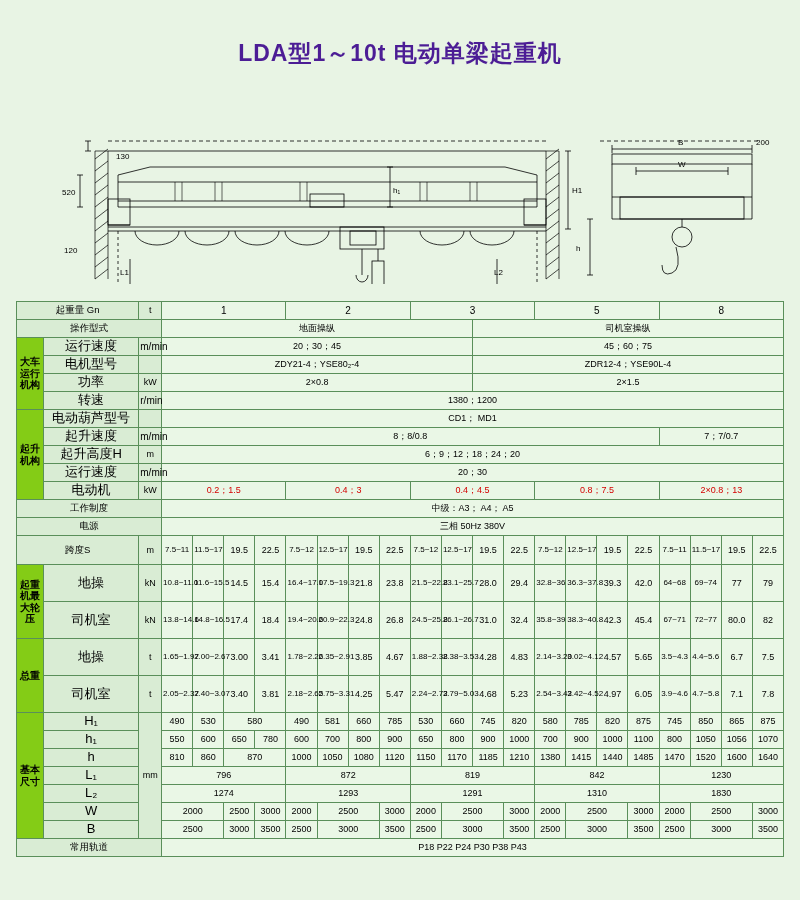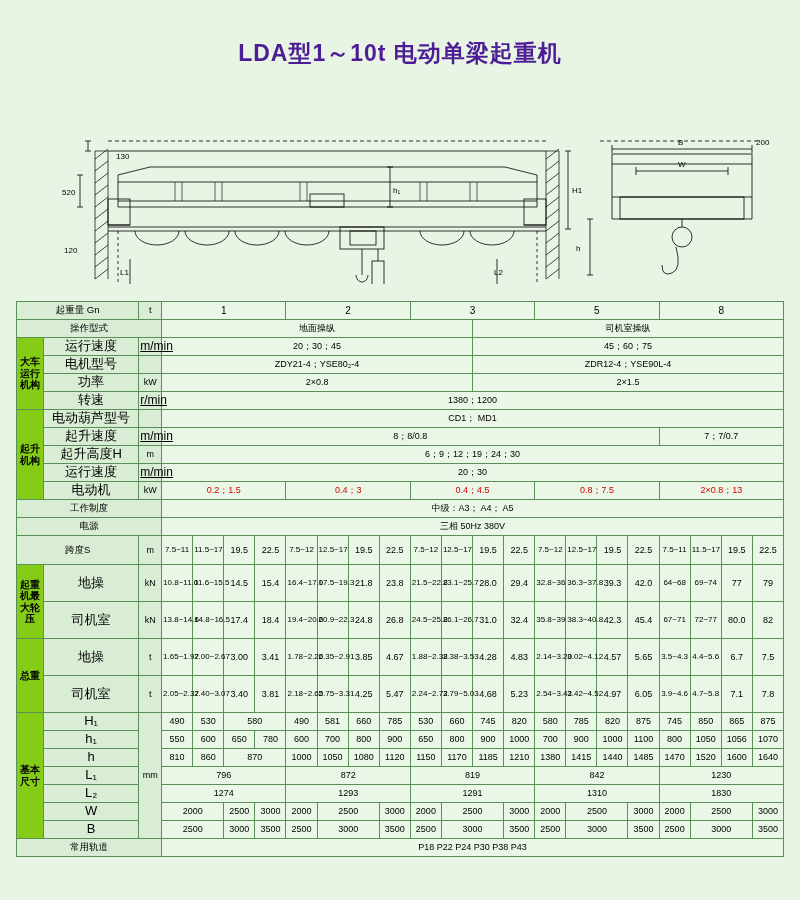"m/min" .small { font-size: 12px -> 10px; text-decoration: underline -> none }
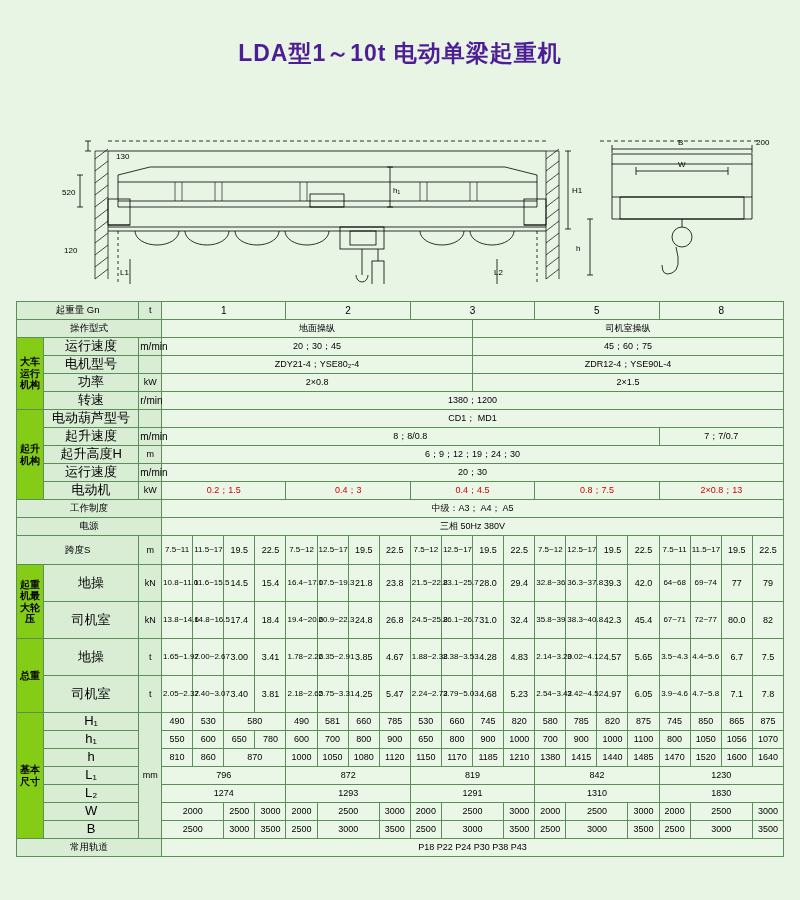"6；9；12；19；24；30" td { text: 19；24；30 -> 18；24；20 }
